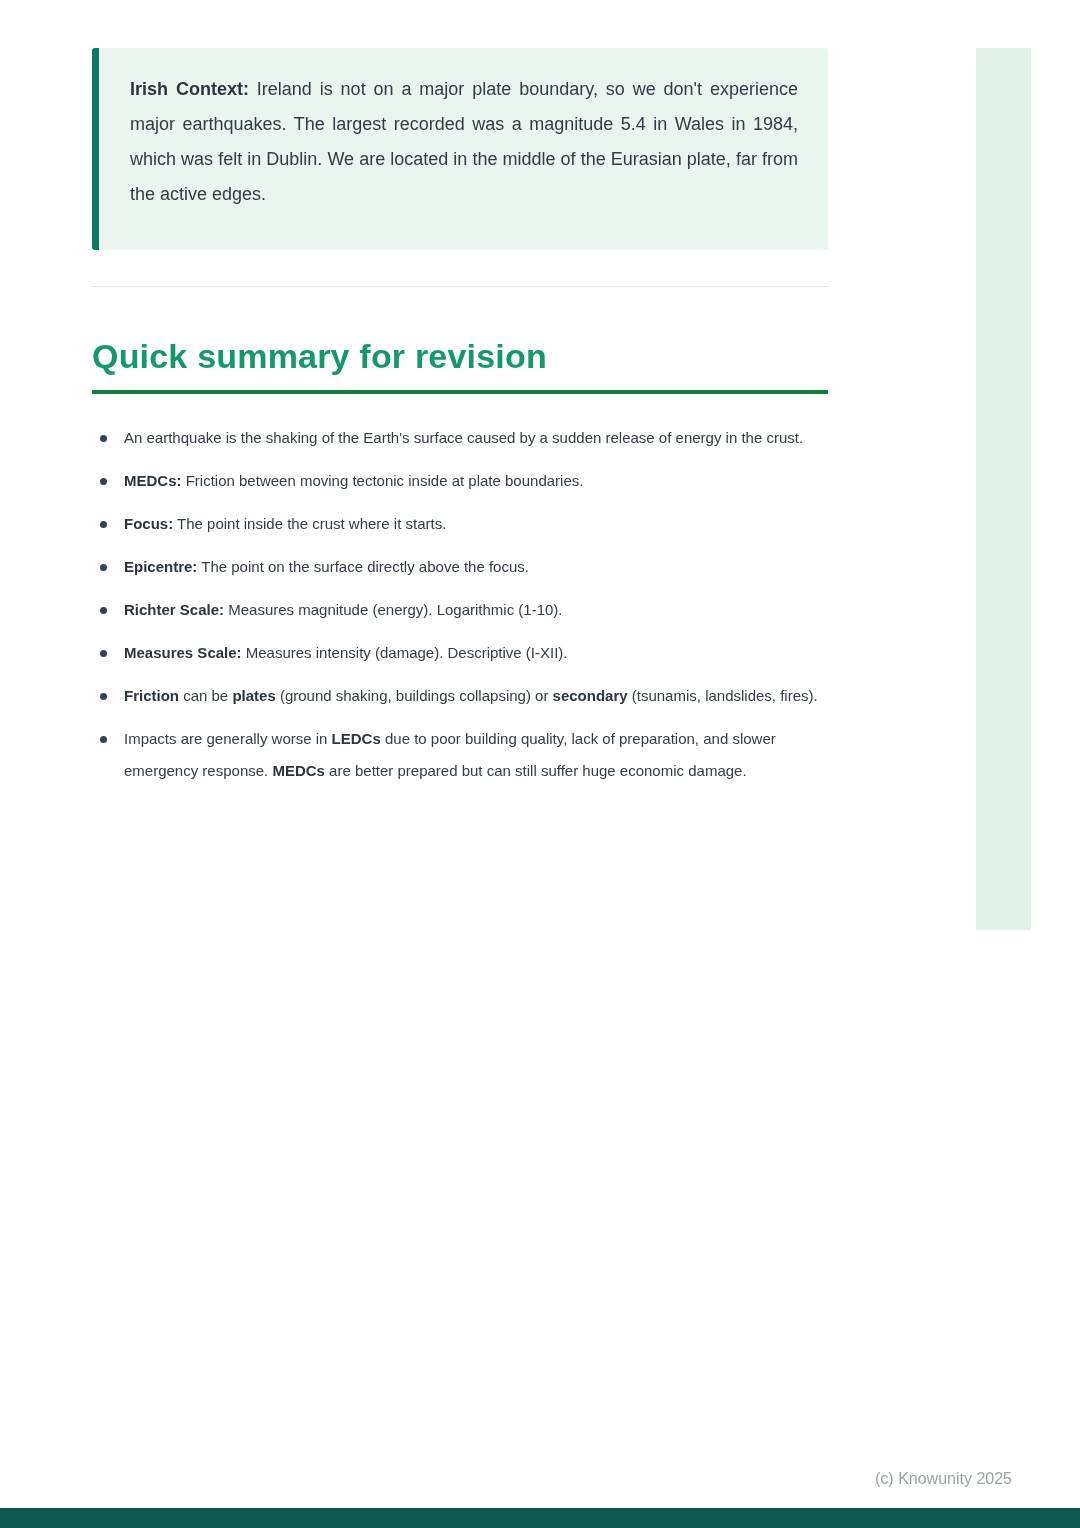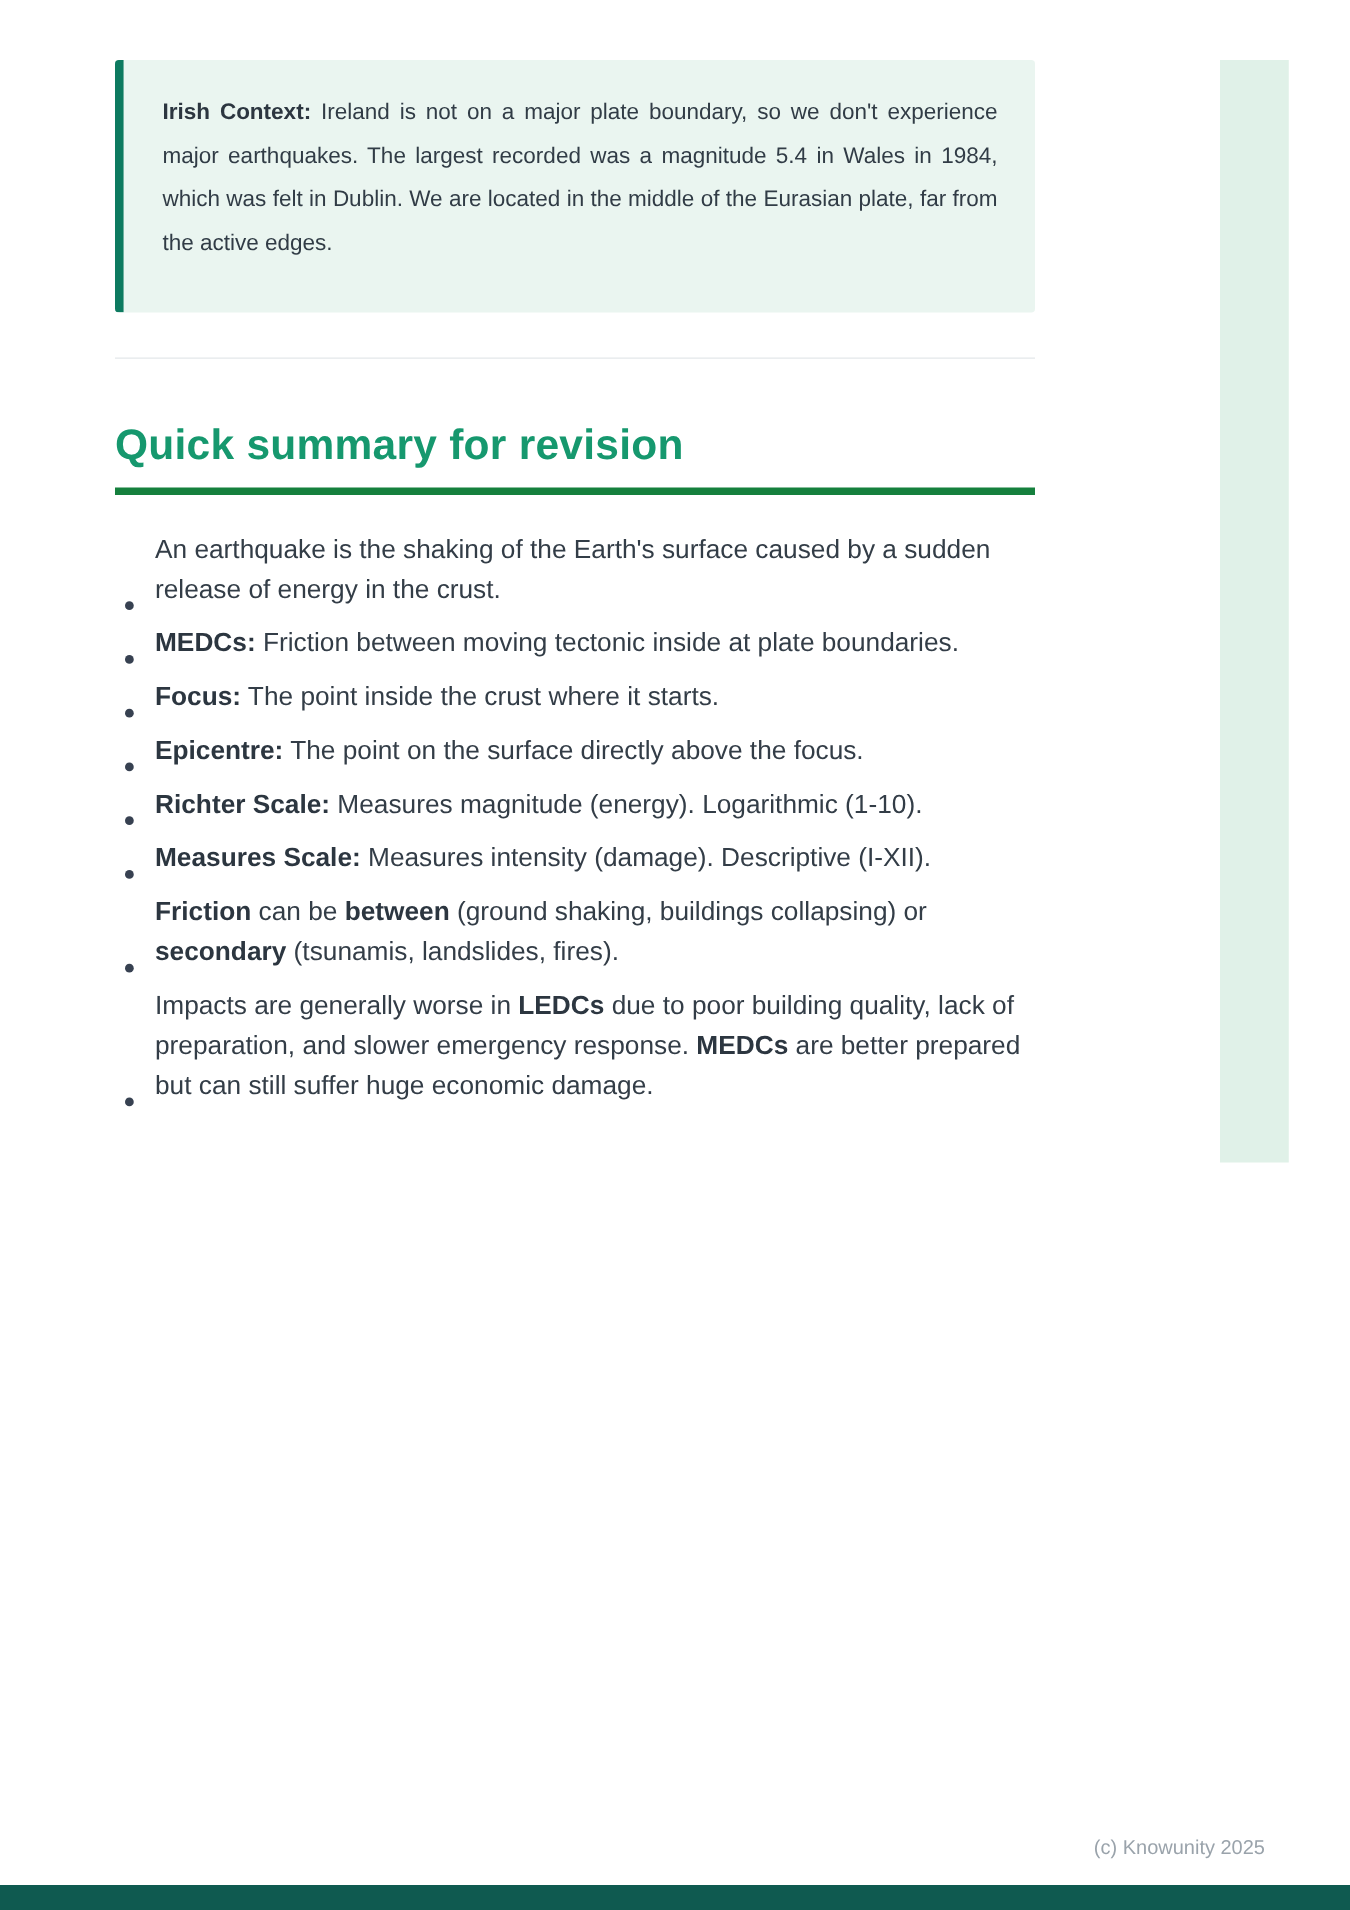"Quick summary for revision" .section-heading { border-bottom: 6px solid #15803d -> 4px solid #15803d }
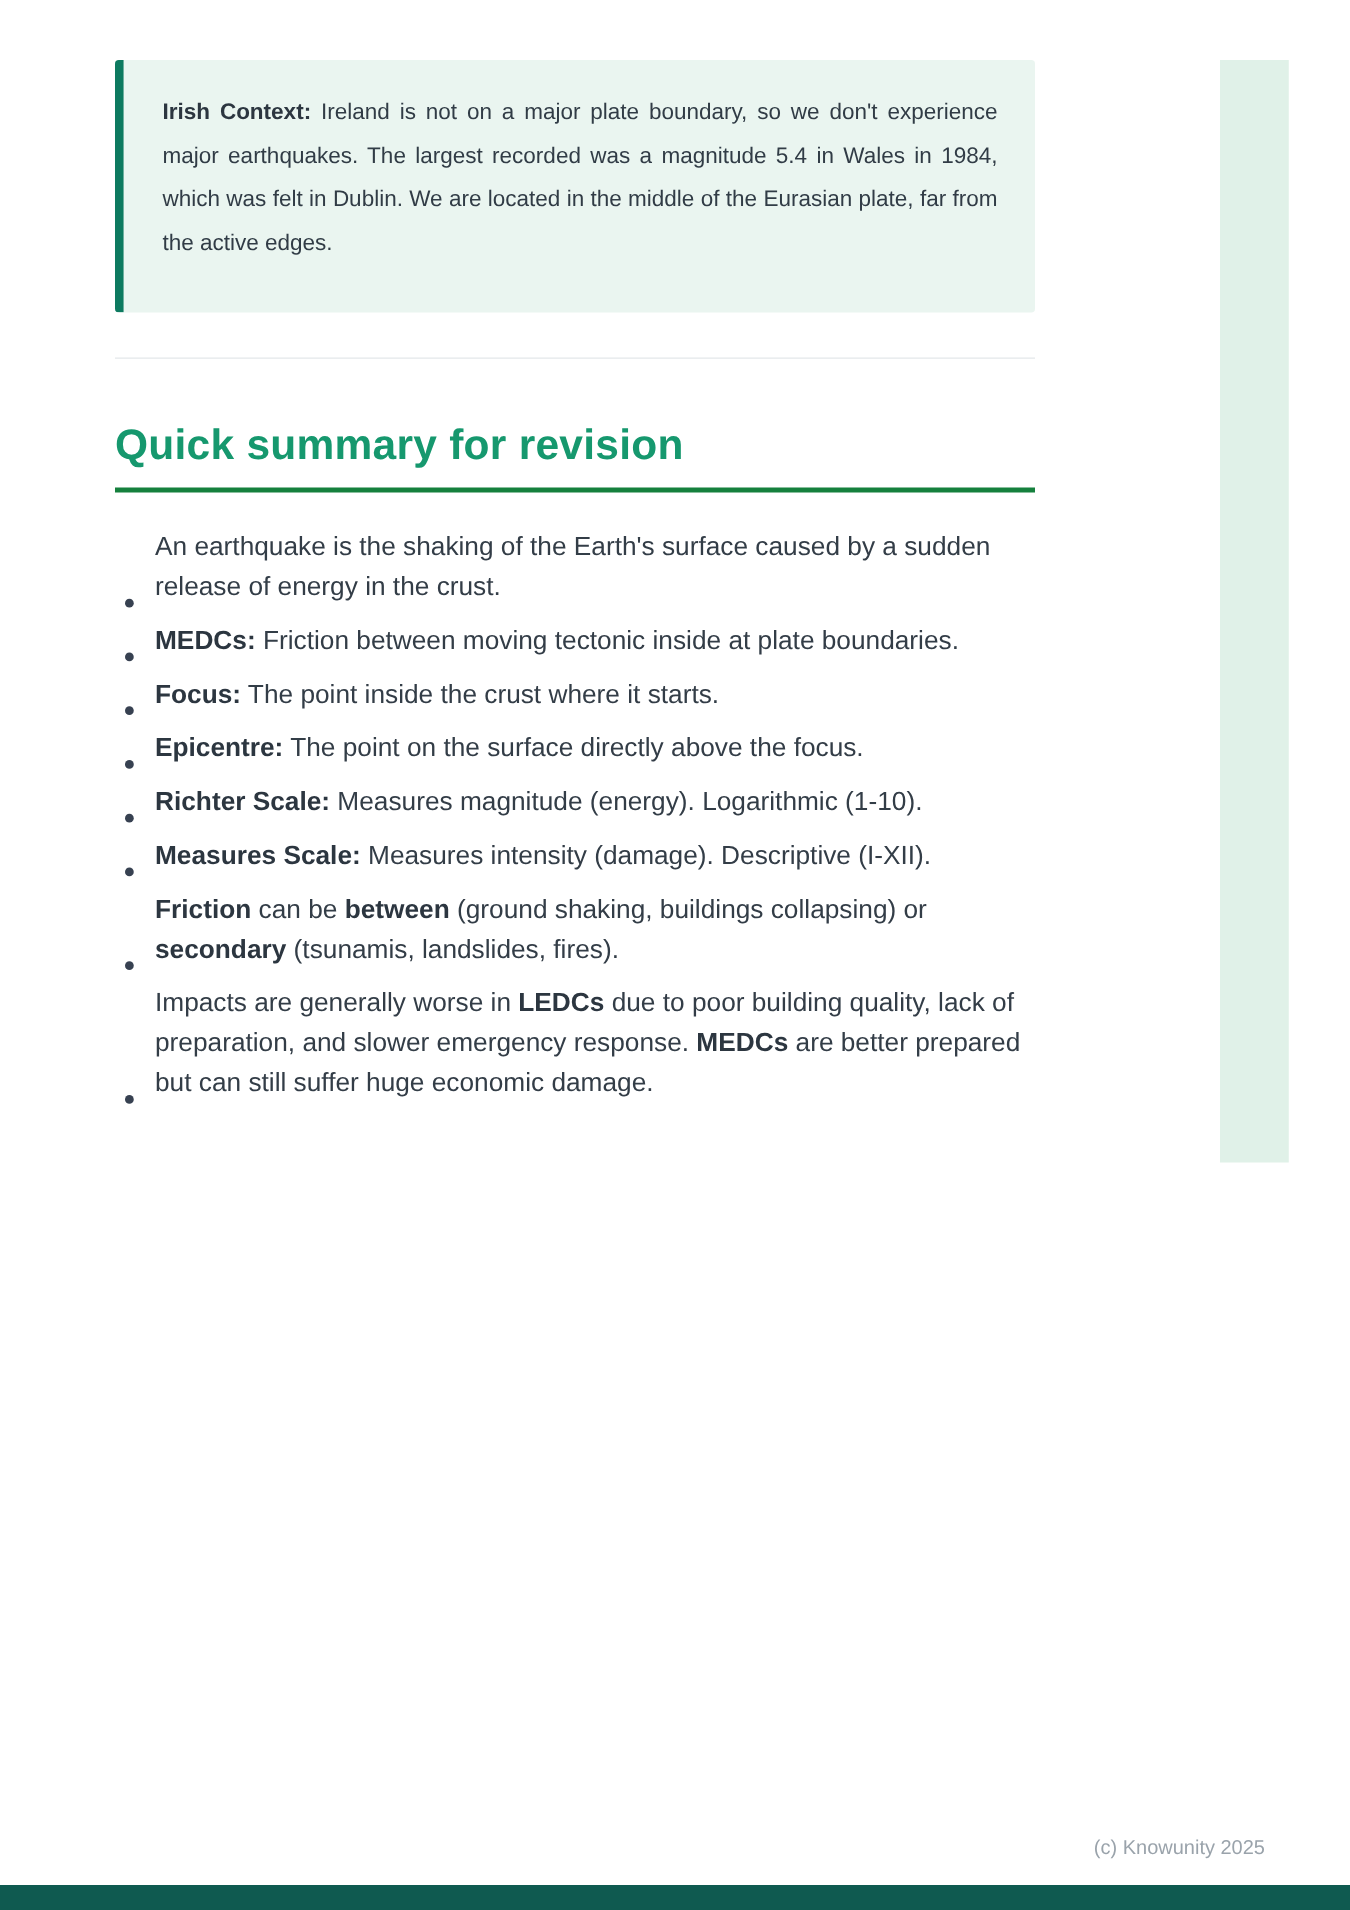"An earthquake is the shaking" .summary-list li { align-items: flex-end -> flex-start; font-size: 21px -> 15px }
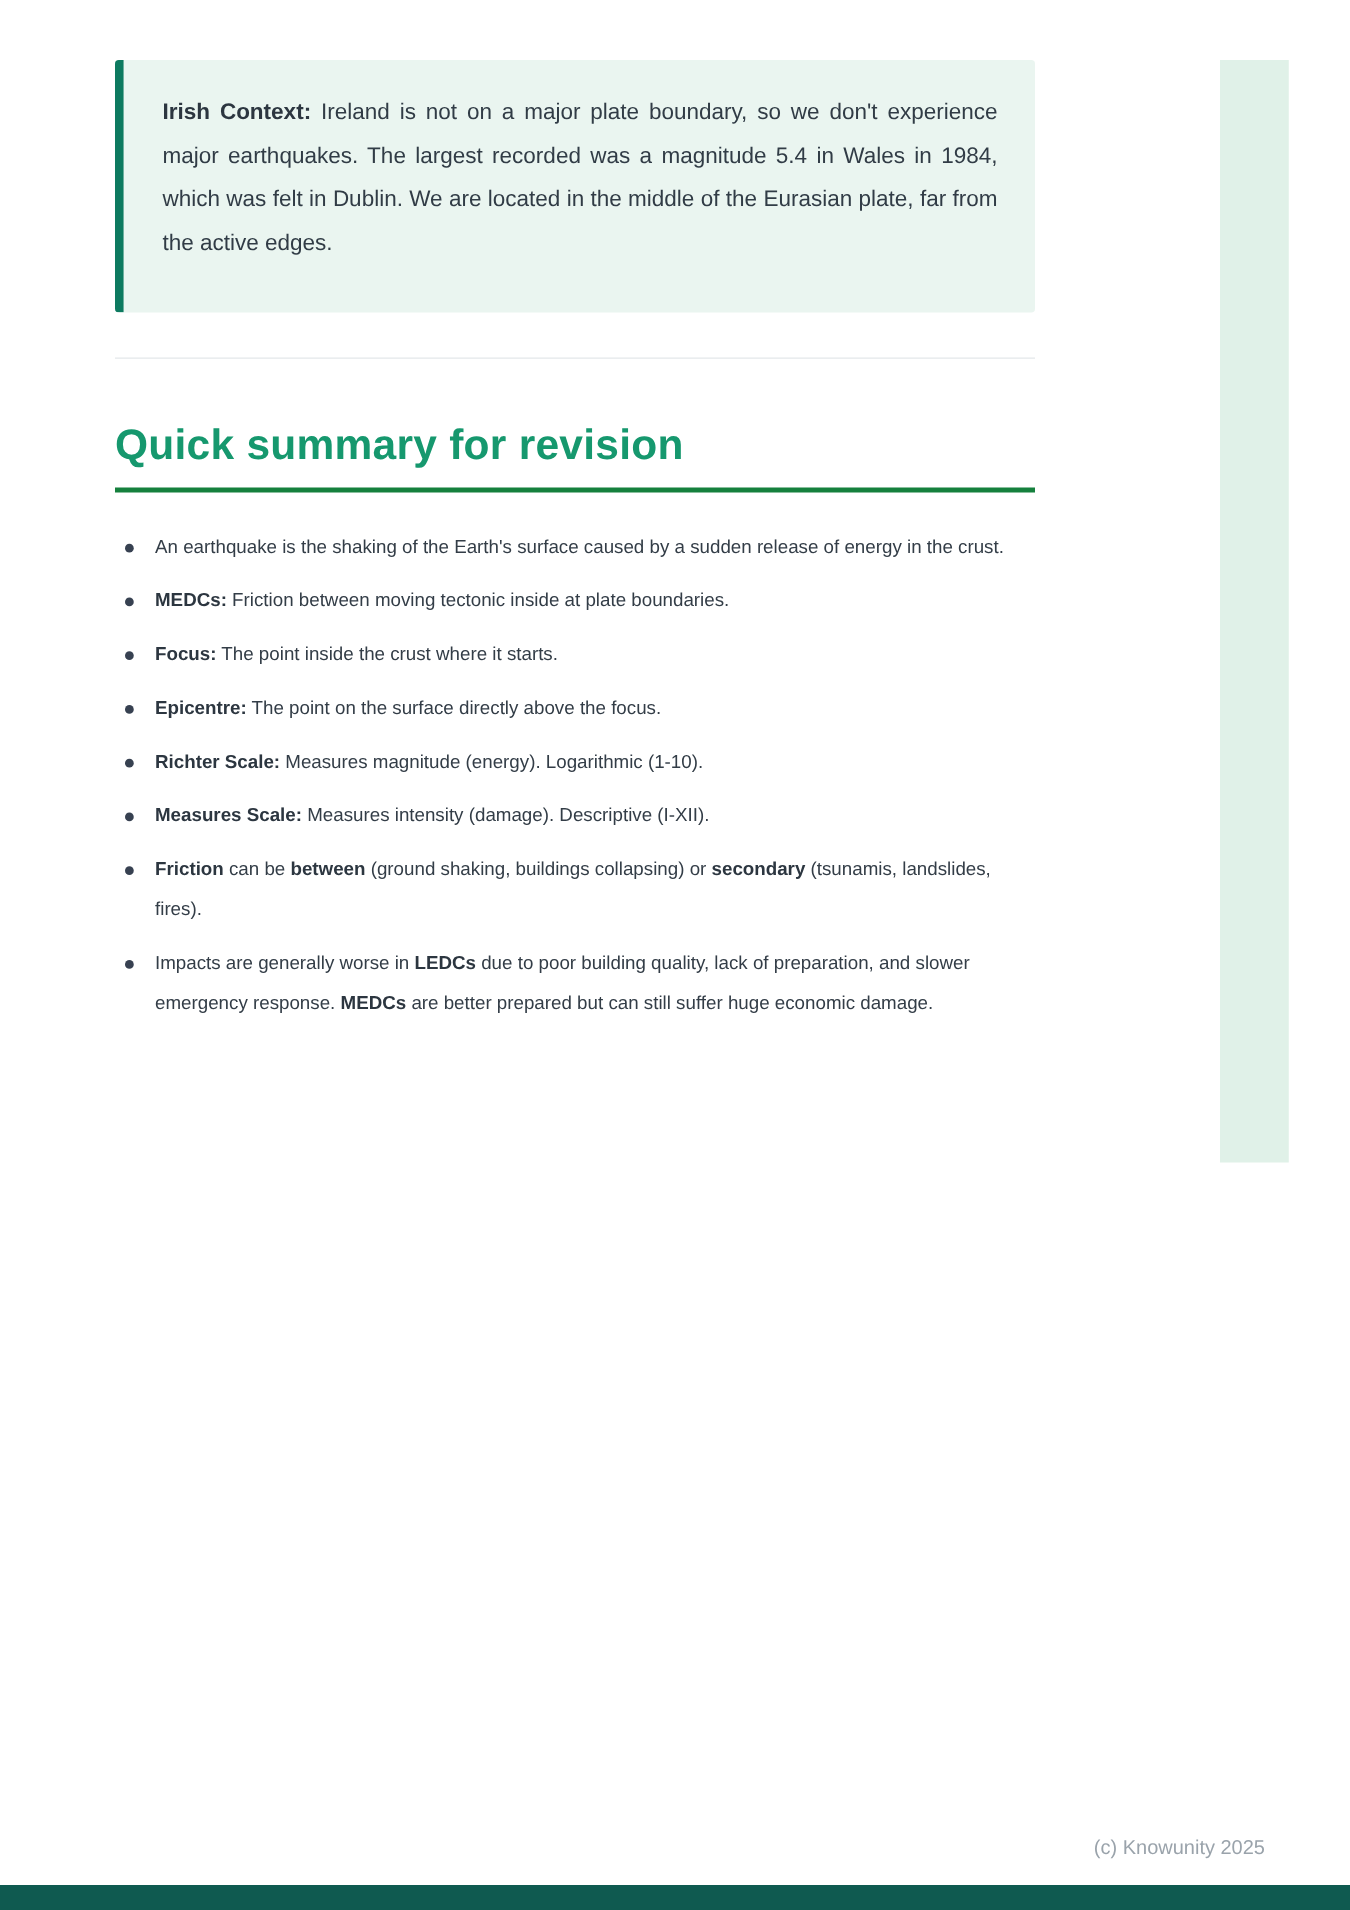"between" b { text: between -> plates }
